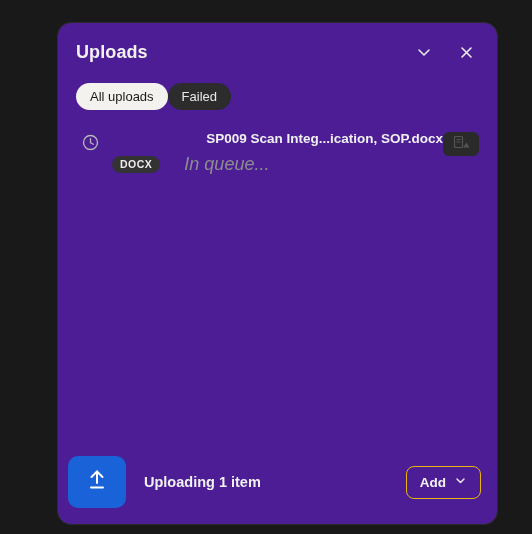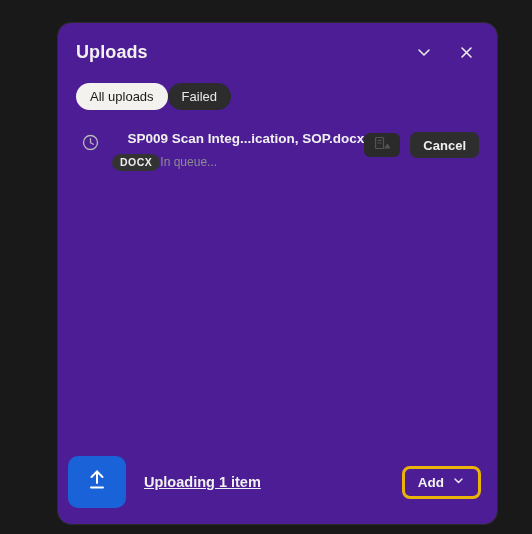"Cancel" button.cancel-btn { html: <button>Cancel</button> -> none }
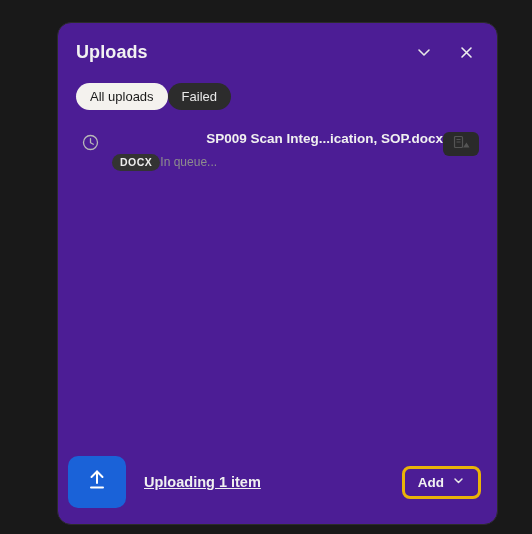"DOCX" .file-meta { gap: 0 -> 24px }
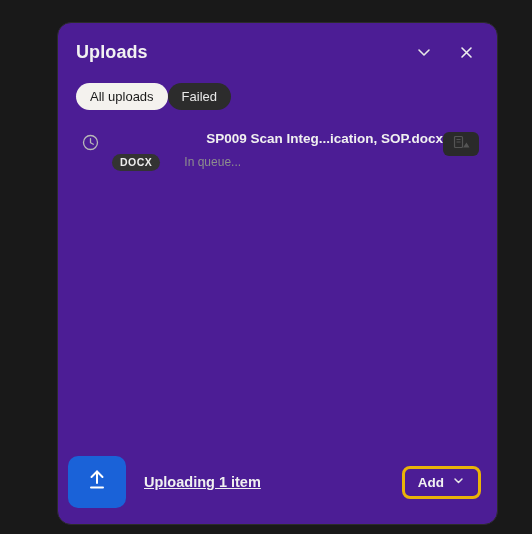"In queue..." .status-text { font-size: 12px -> 18px; font-style: none -> italic }
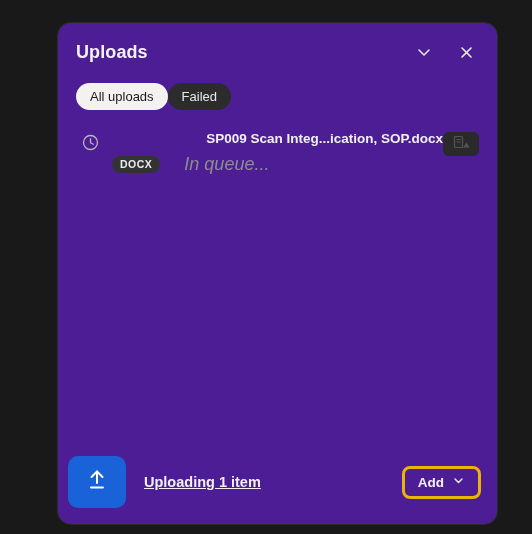"Uploading 1 item" .footer-status { text-decoration: underline -> none }
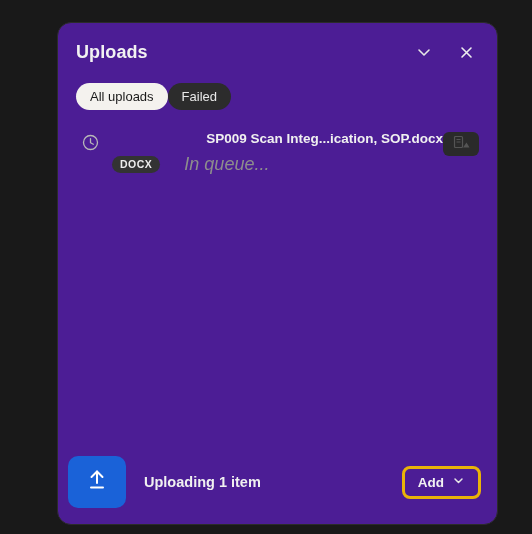"Add" .add-btn { border: 3px solid #eab308 -> 1px solid #eab308 }
